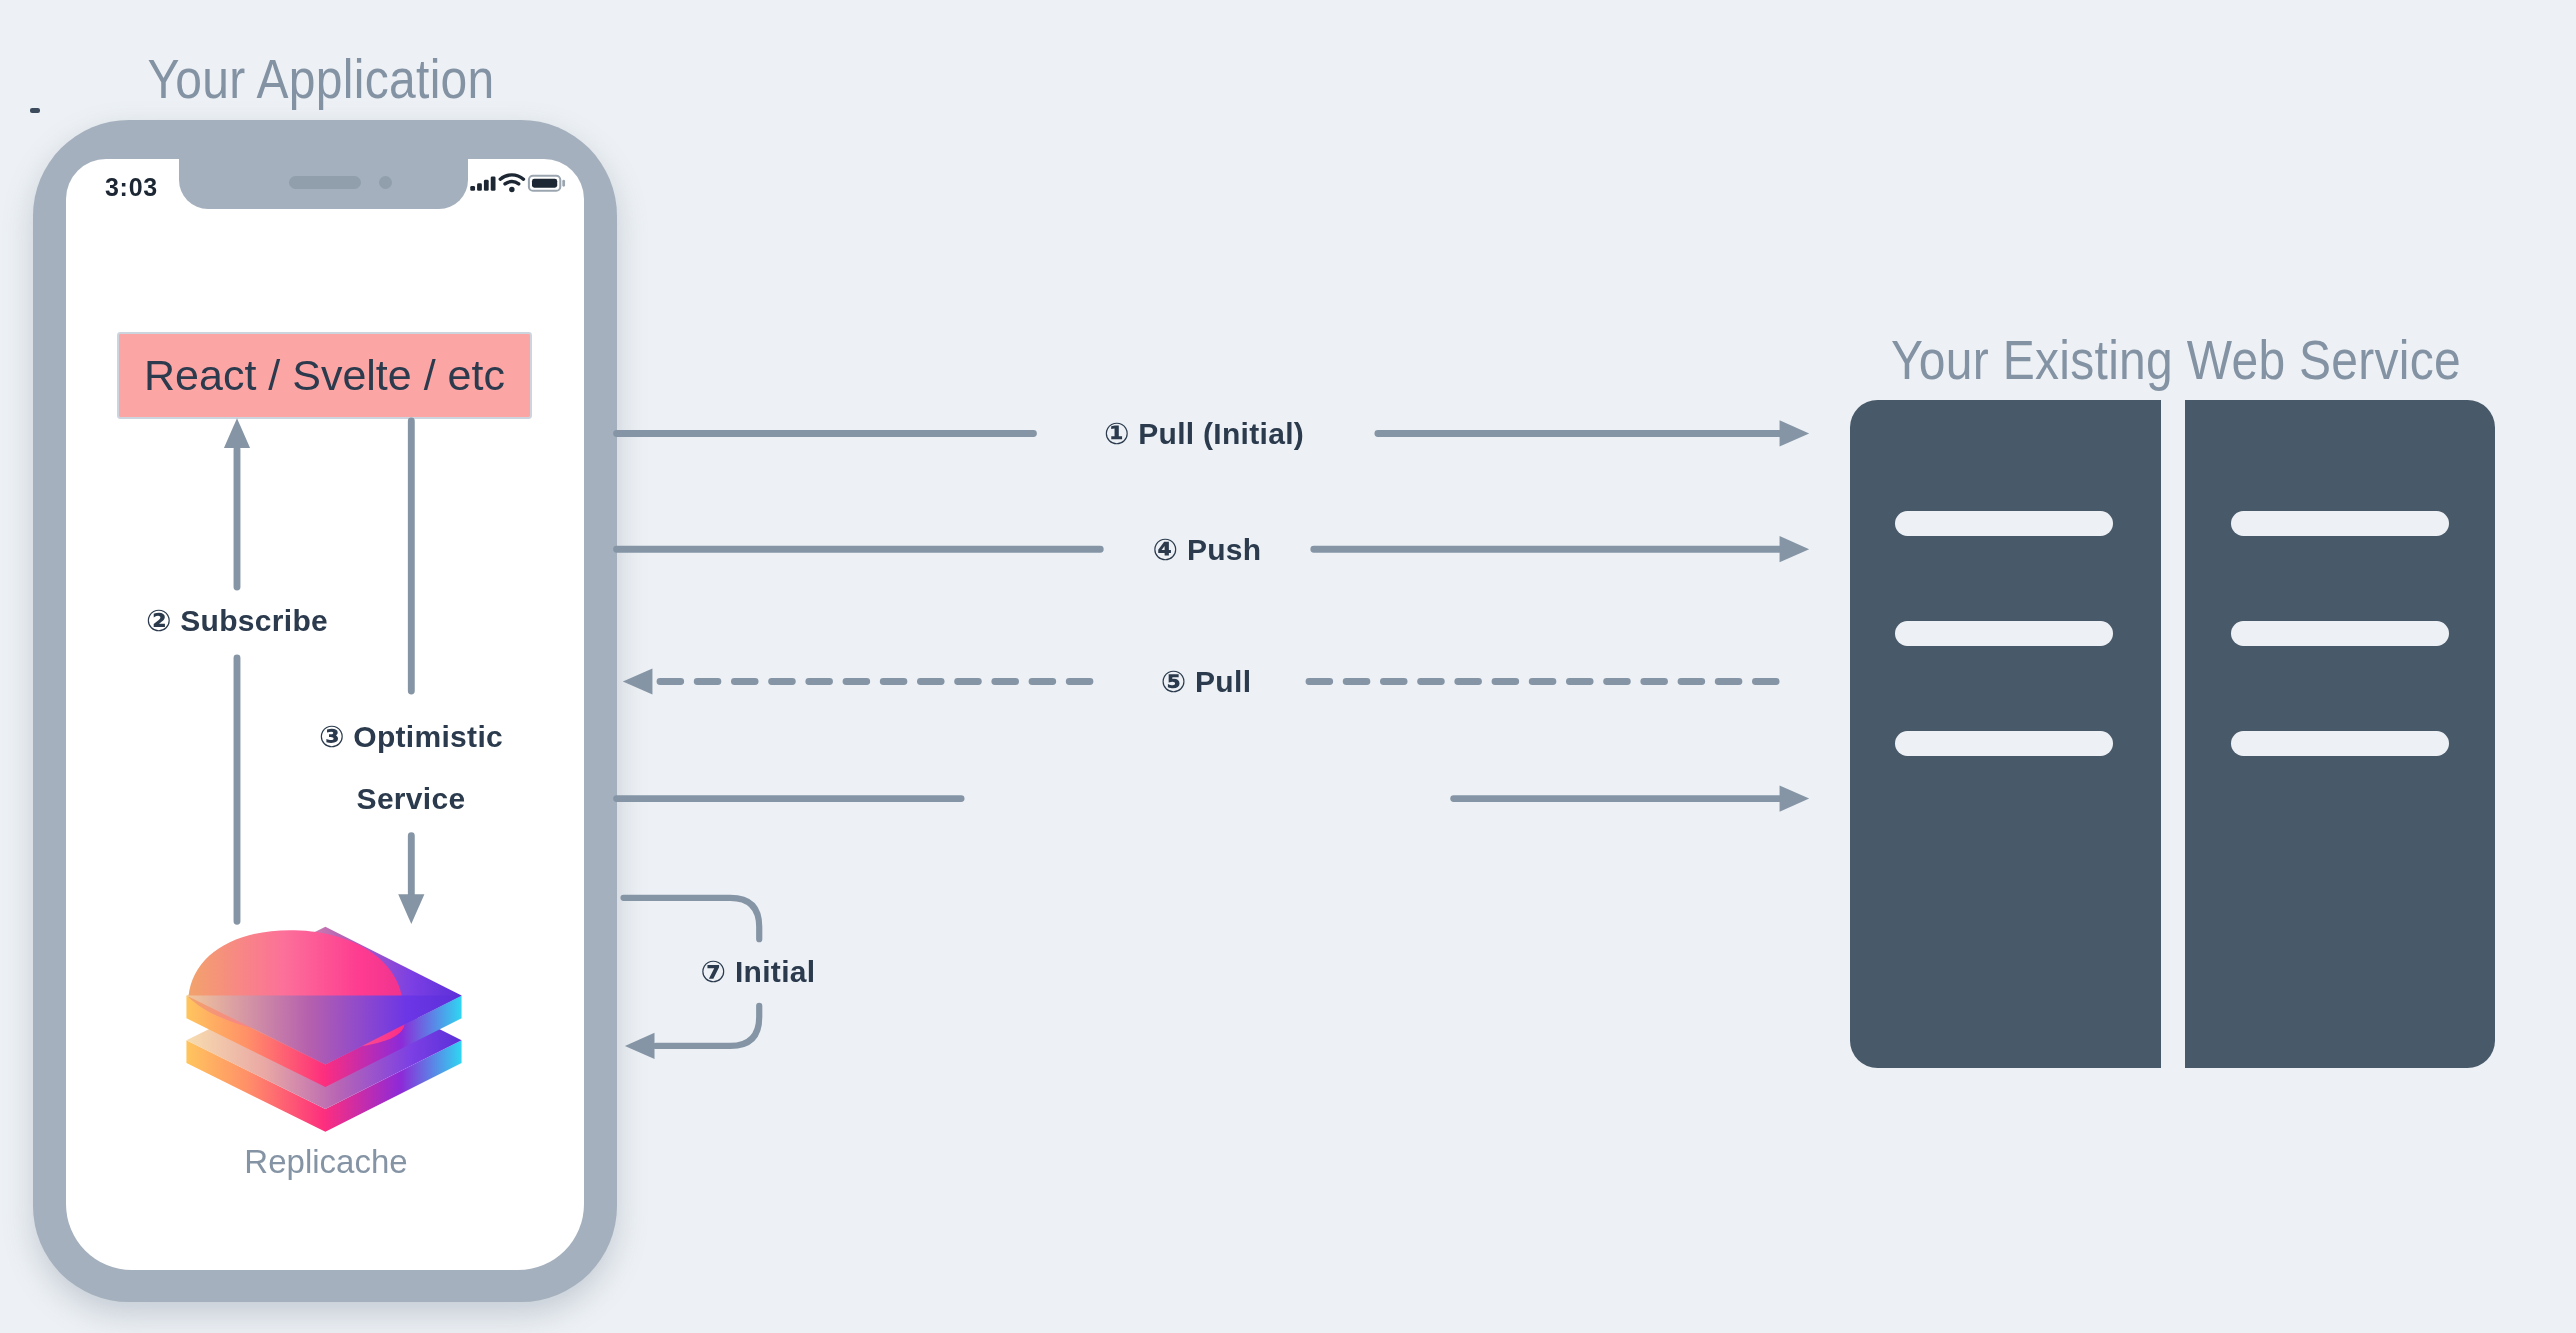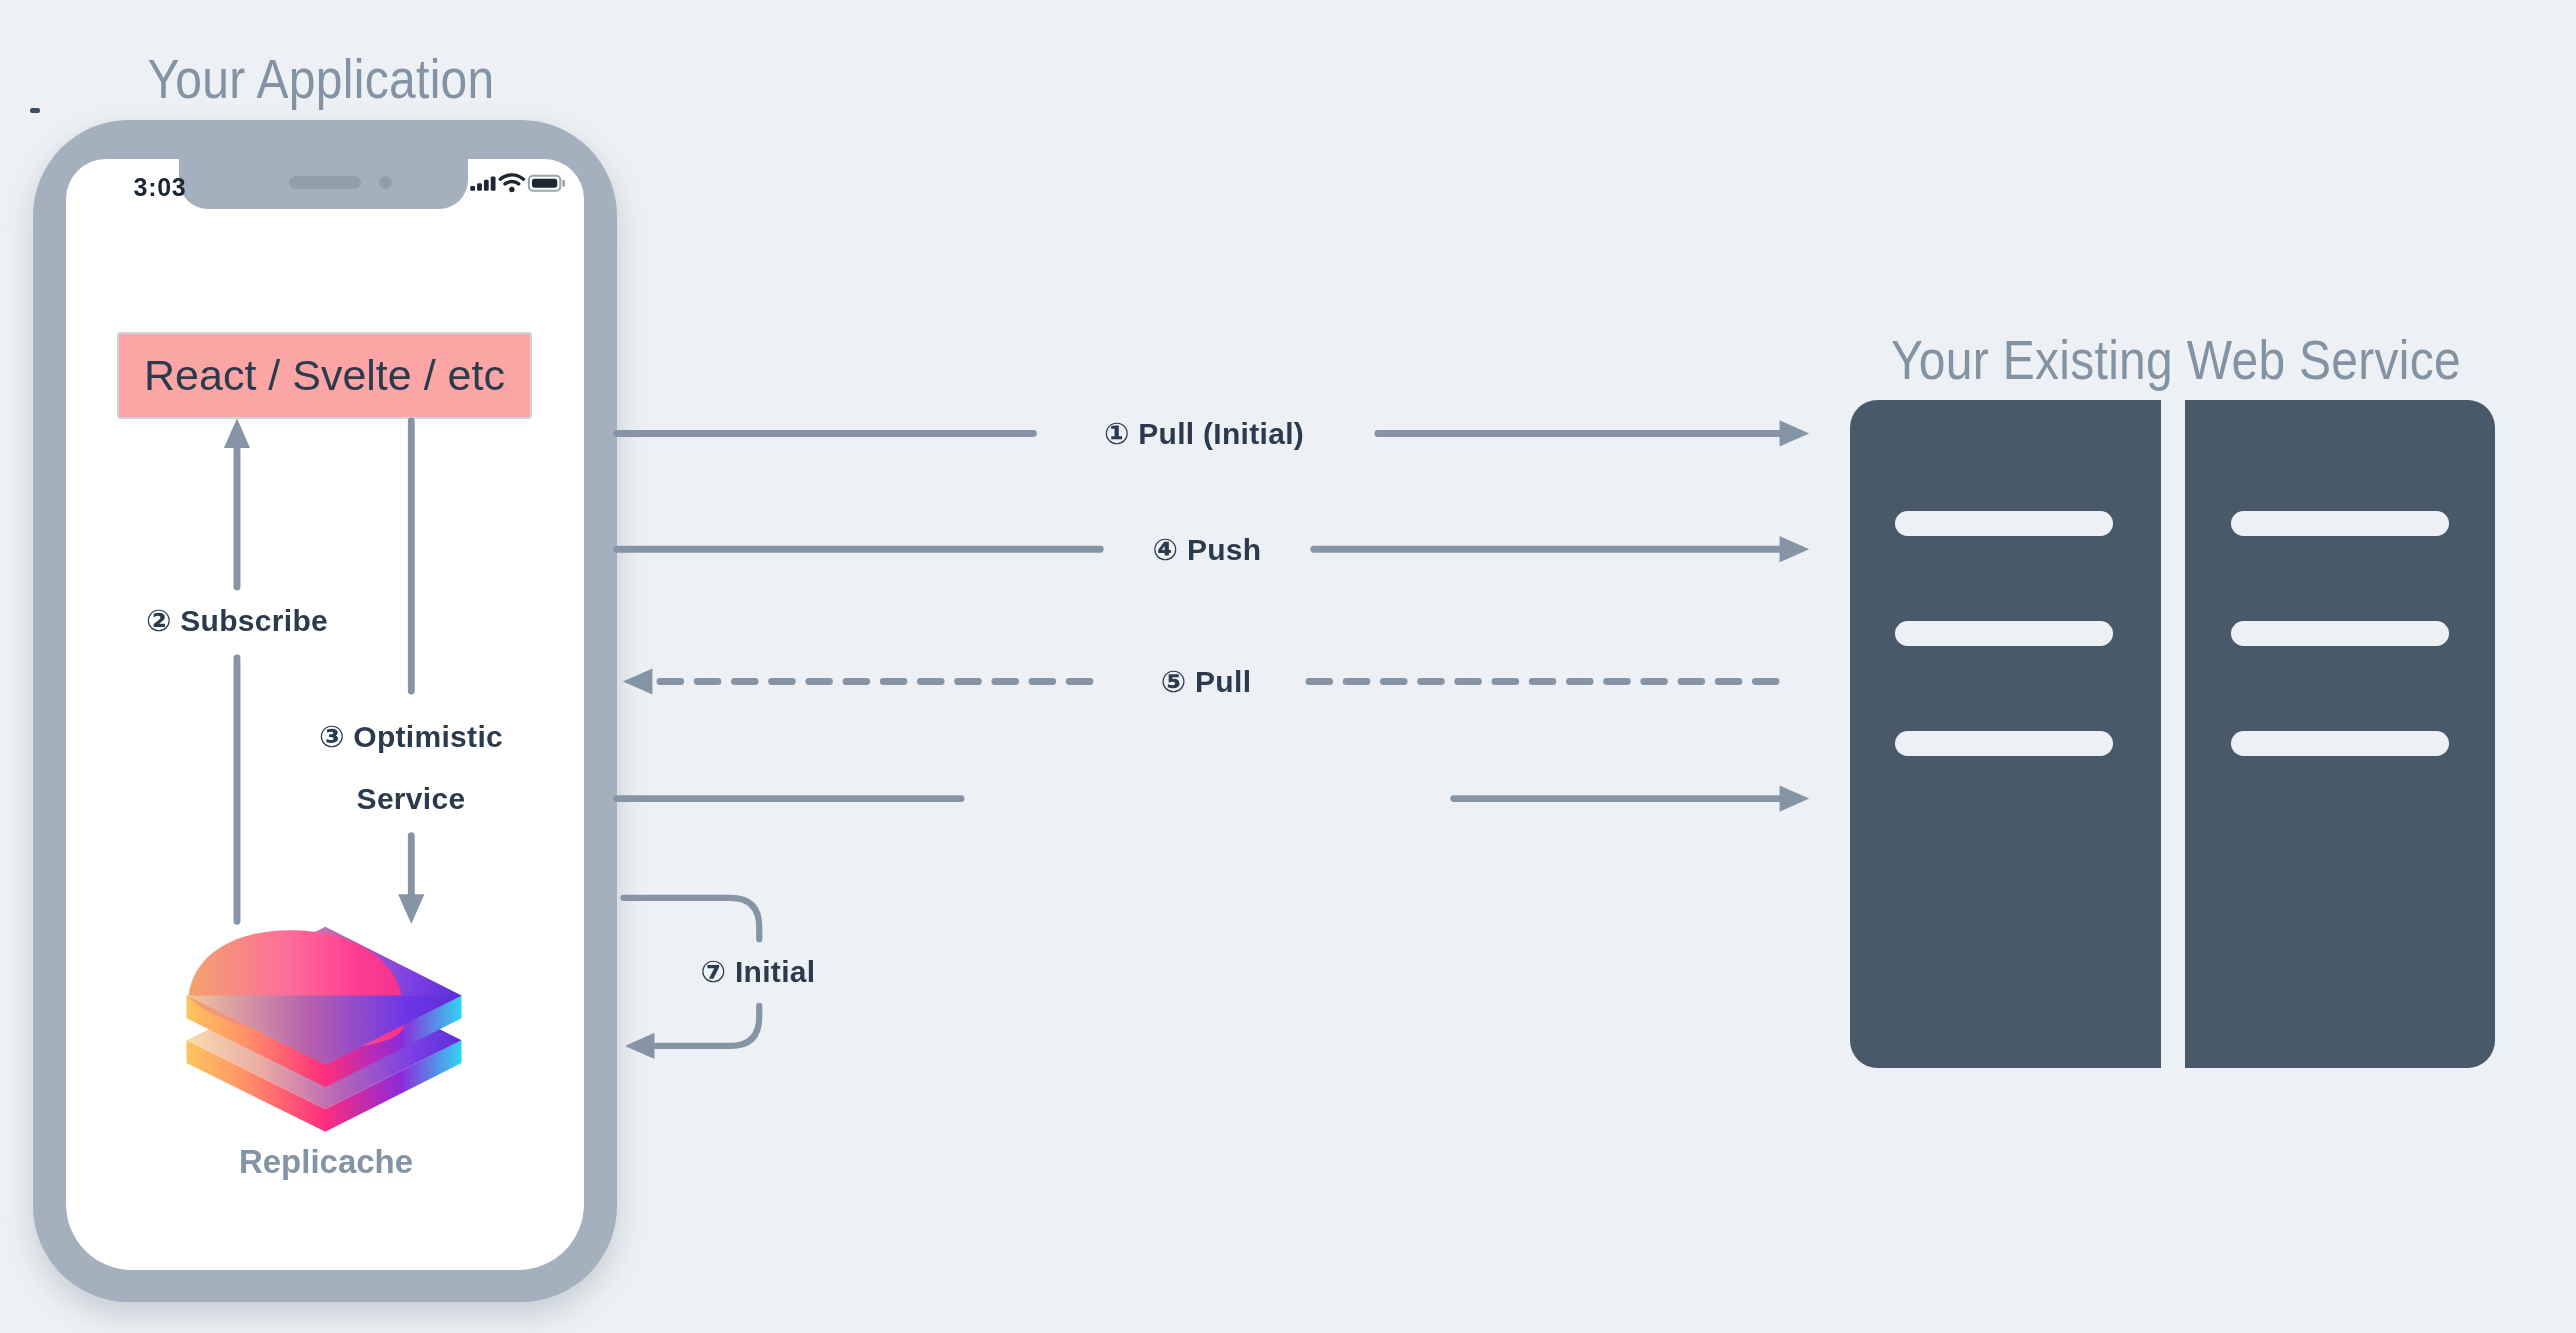"3:03" .status-time { text-align: center -> none }
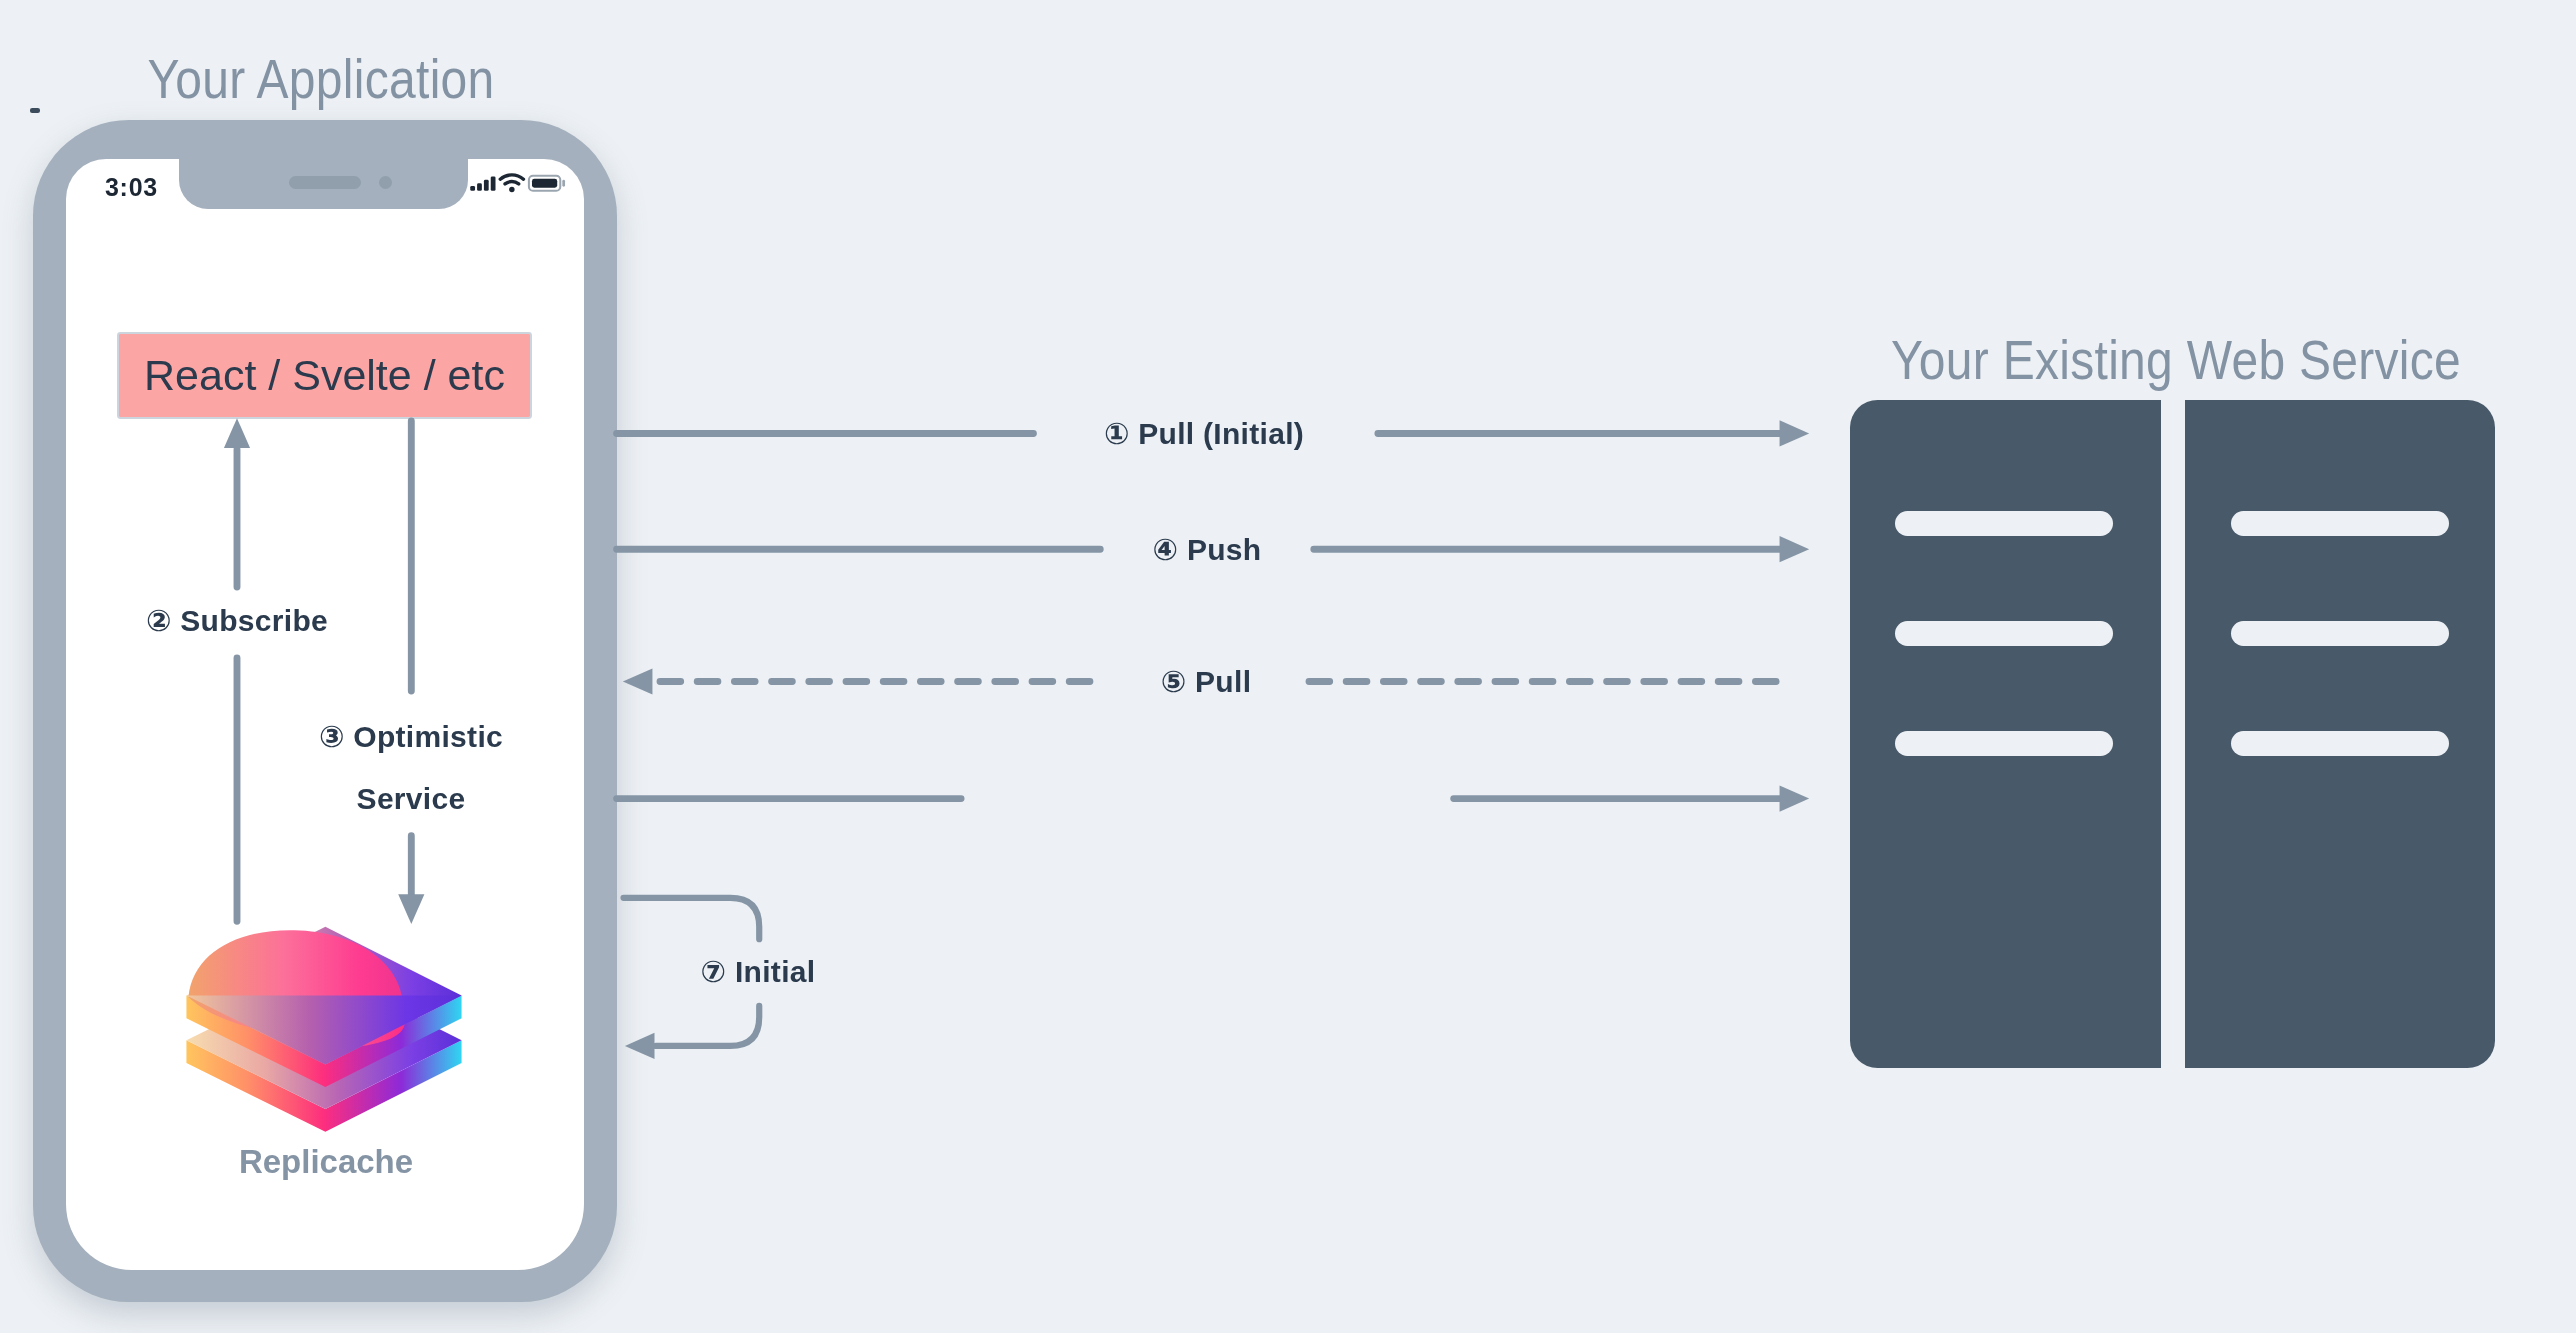"Replicache" .logo-caption { font-weight: 700 -> 400 }
